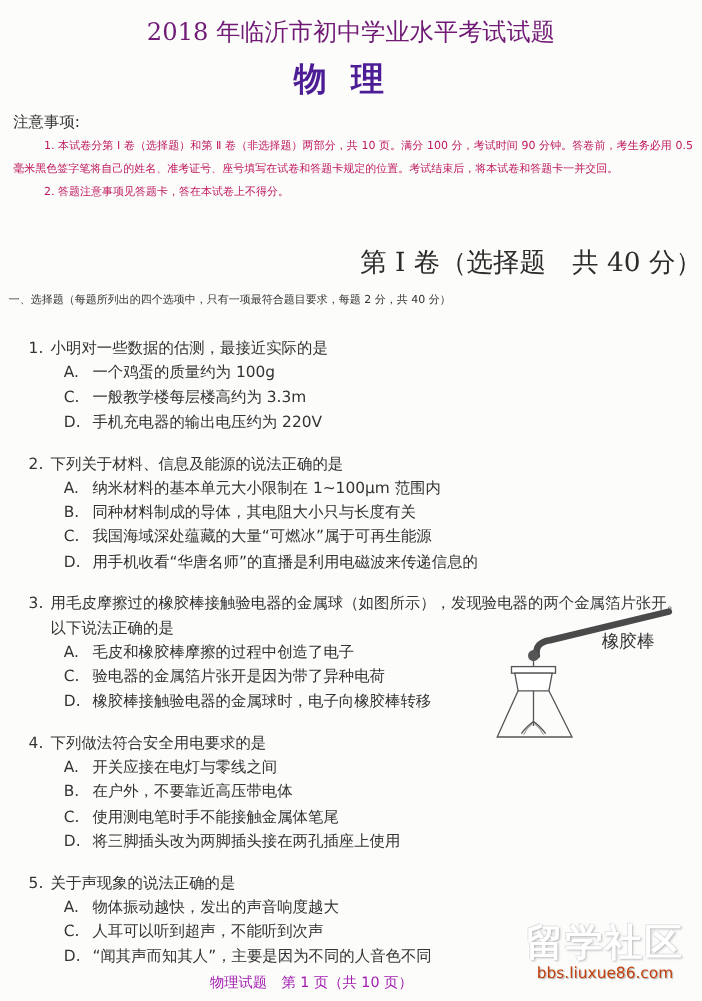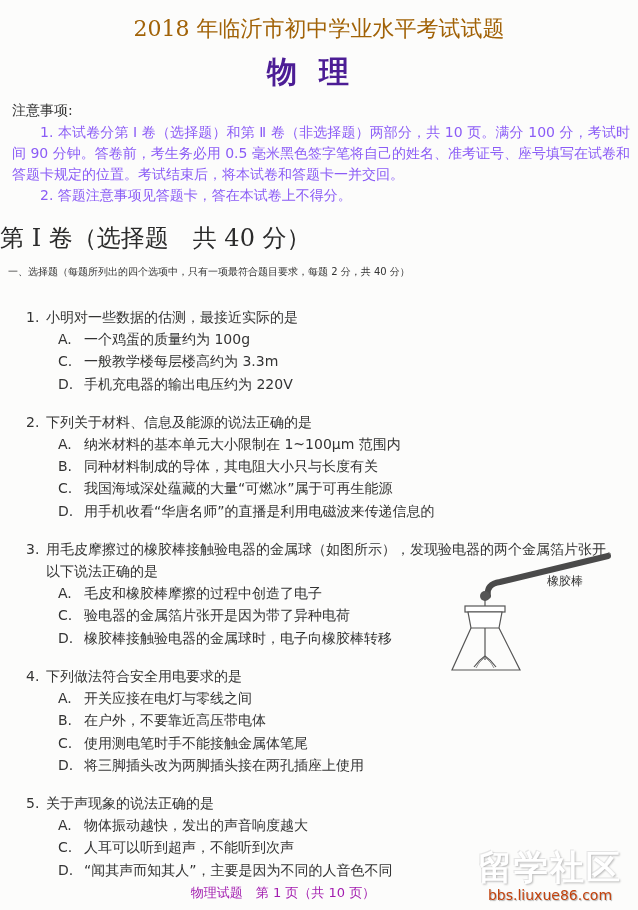"2018 年临沂市初中学业水平考试试题" .doc-title { color: #a16207 -> #701a75 }
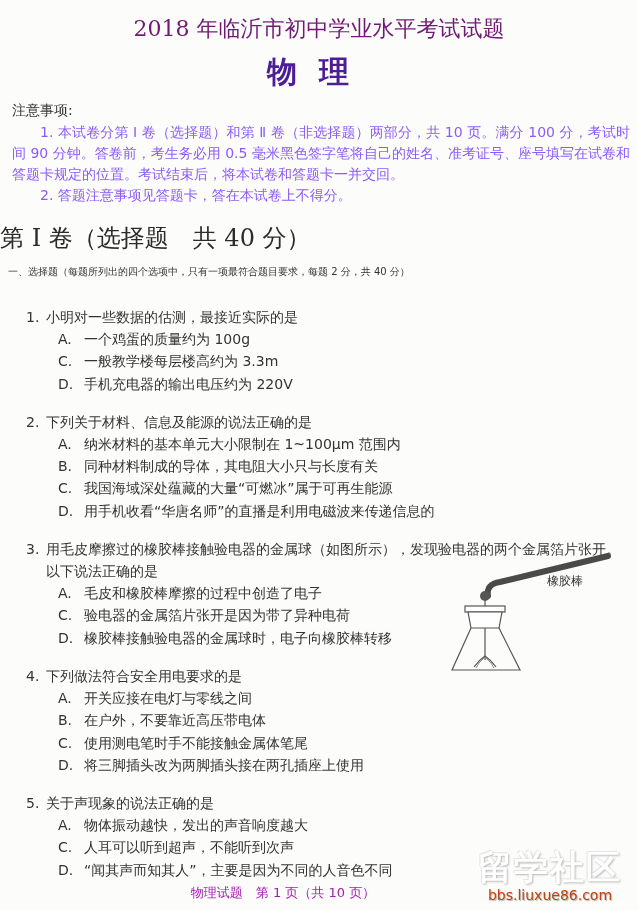"1. 本试卷分第 Ⅰ 卷（选择题）和第 Ⅱ" .notice-body { color: #8b5cf6 -> #be185d; font-size: 14px -> 10px }
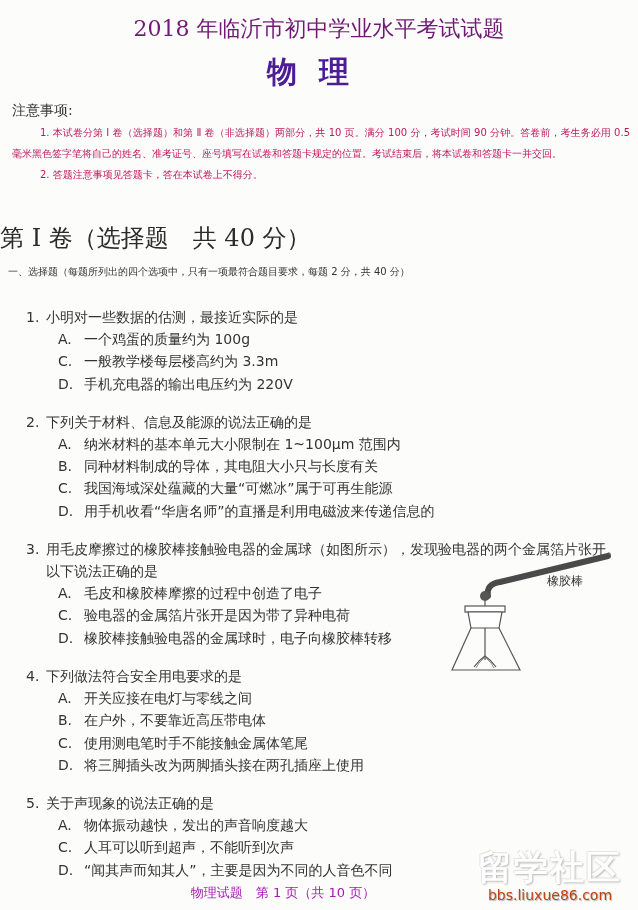"第 Ⅰ 卷（选择题 共 40" .section-title { text-align: left -> right }
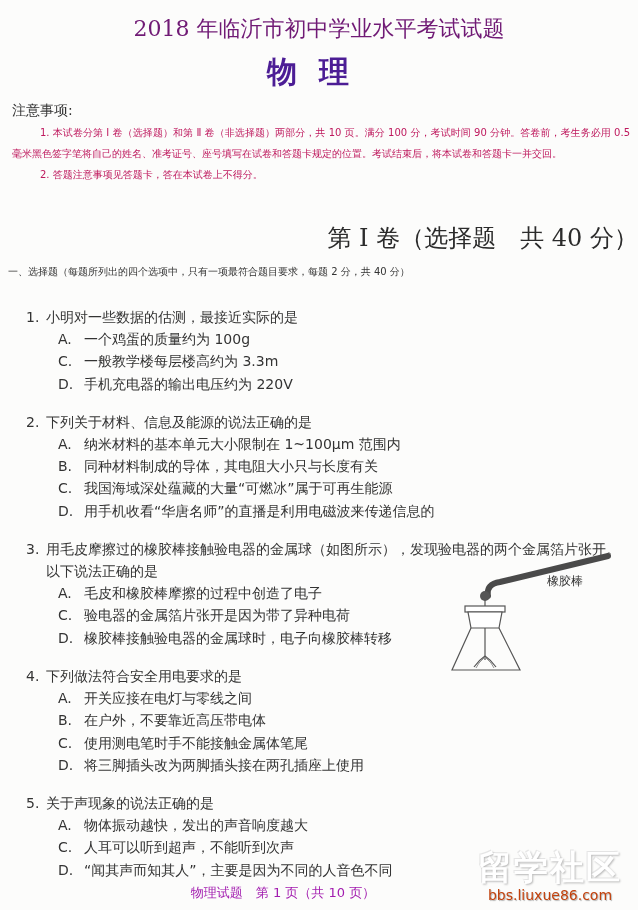"橡胶棒" .figure-label { font-size: 12px -> 16px }
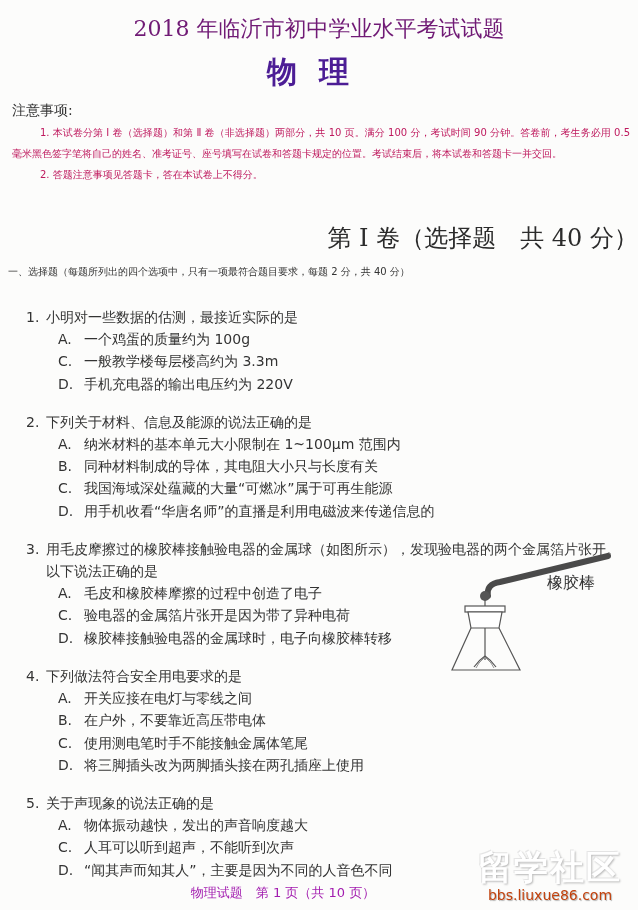"留学社区" .wm-main { margin-top: 10px -> none }
